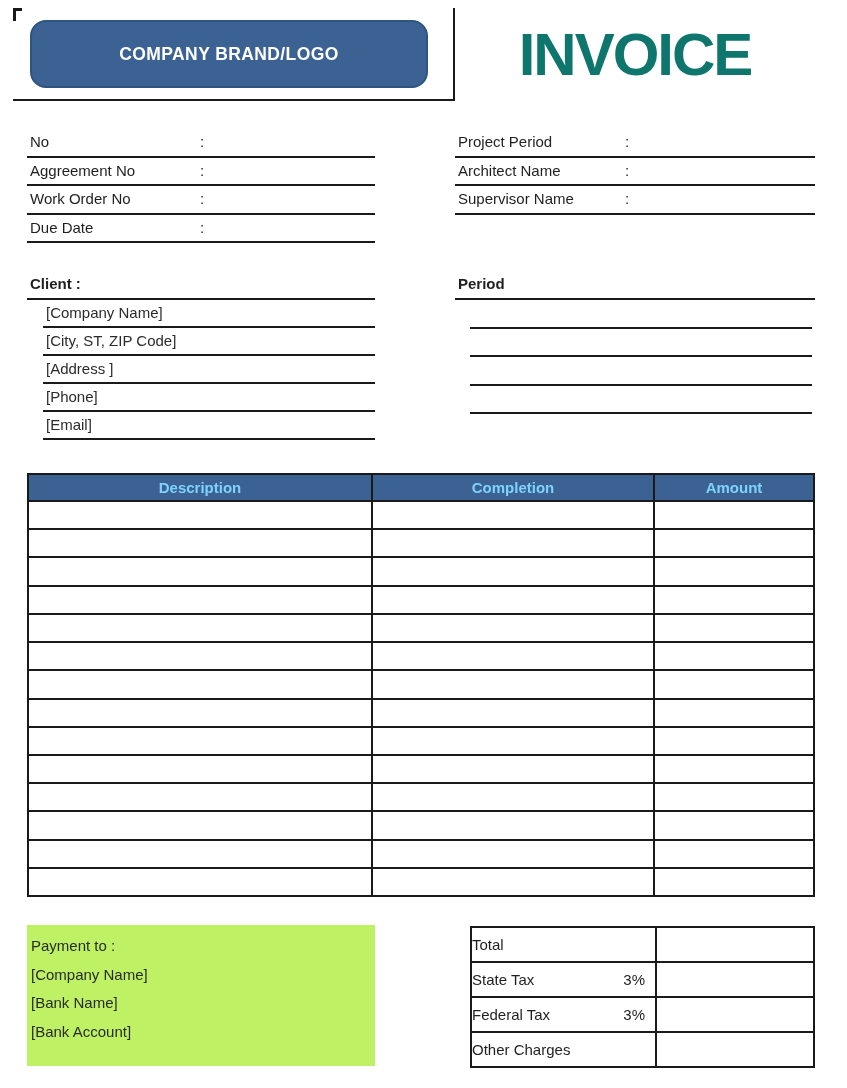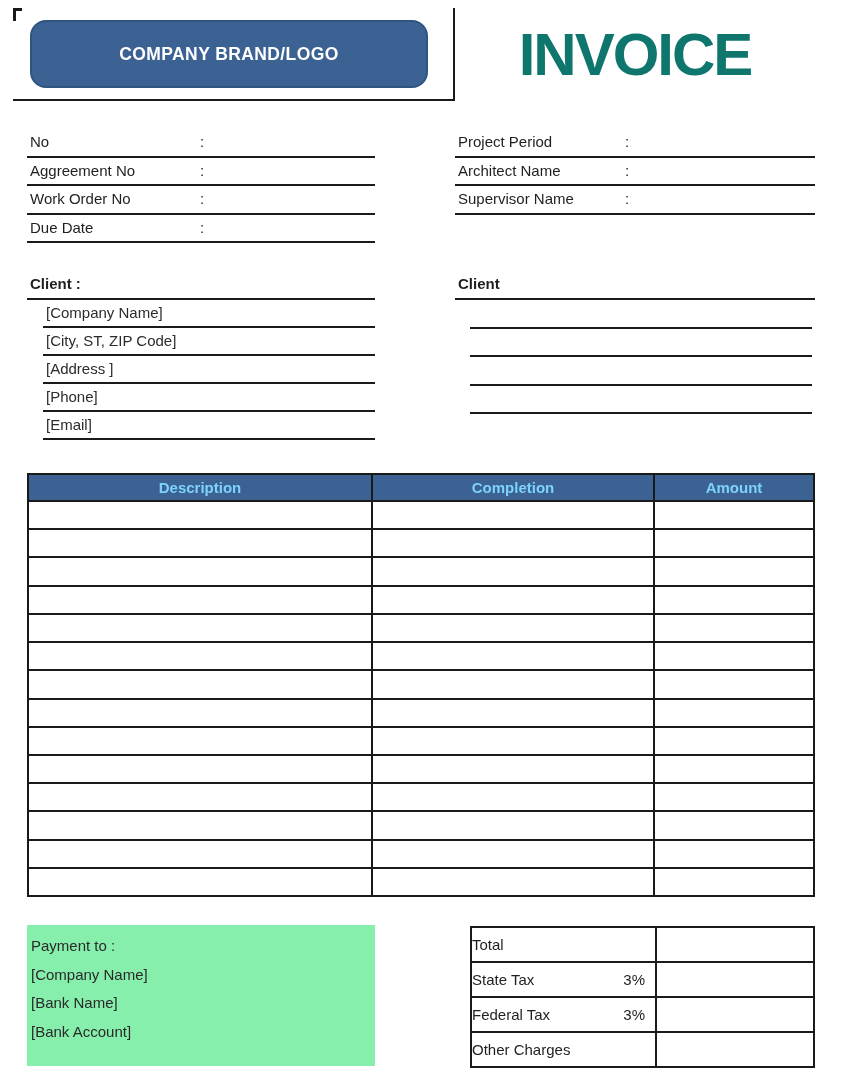"Client" span.flabel { text: Client -> Period }
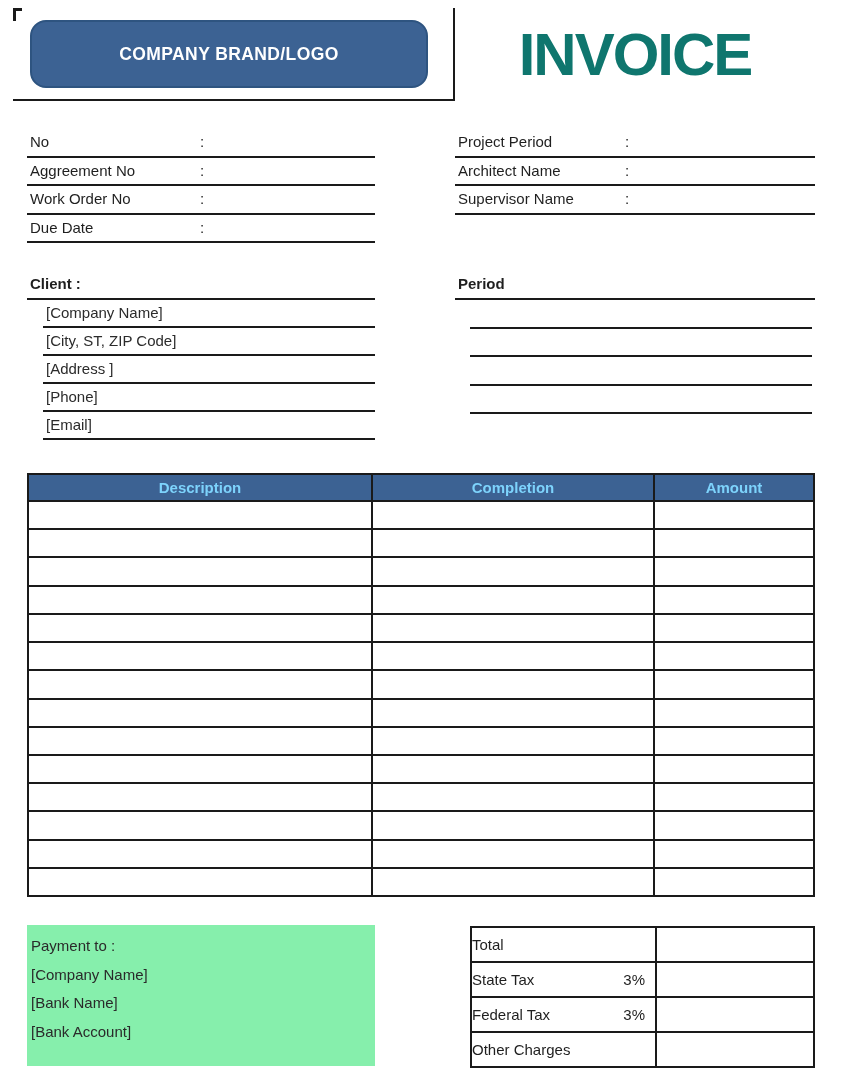"Payment to :" .payment-box { background: #86efac -> #bef264 }
